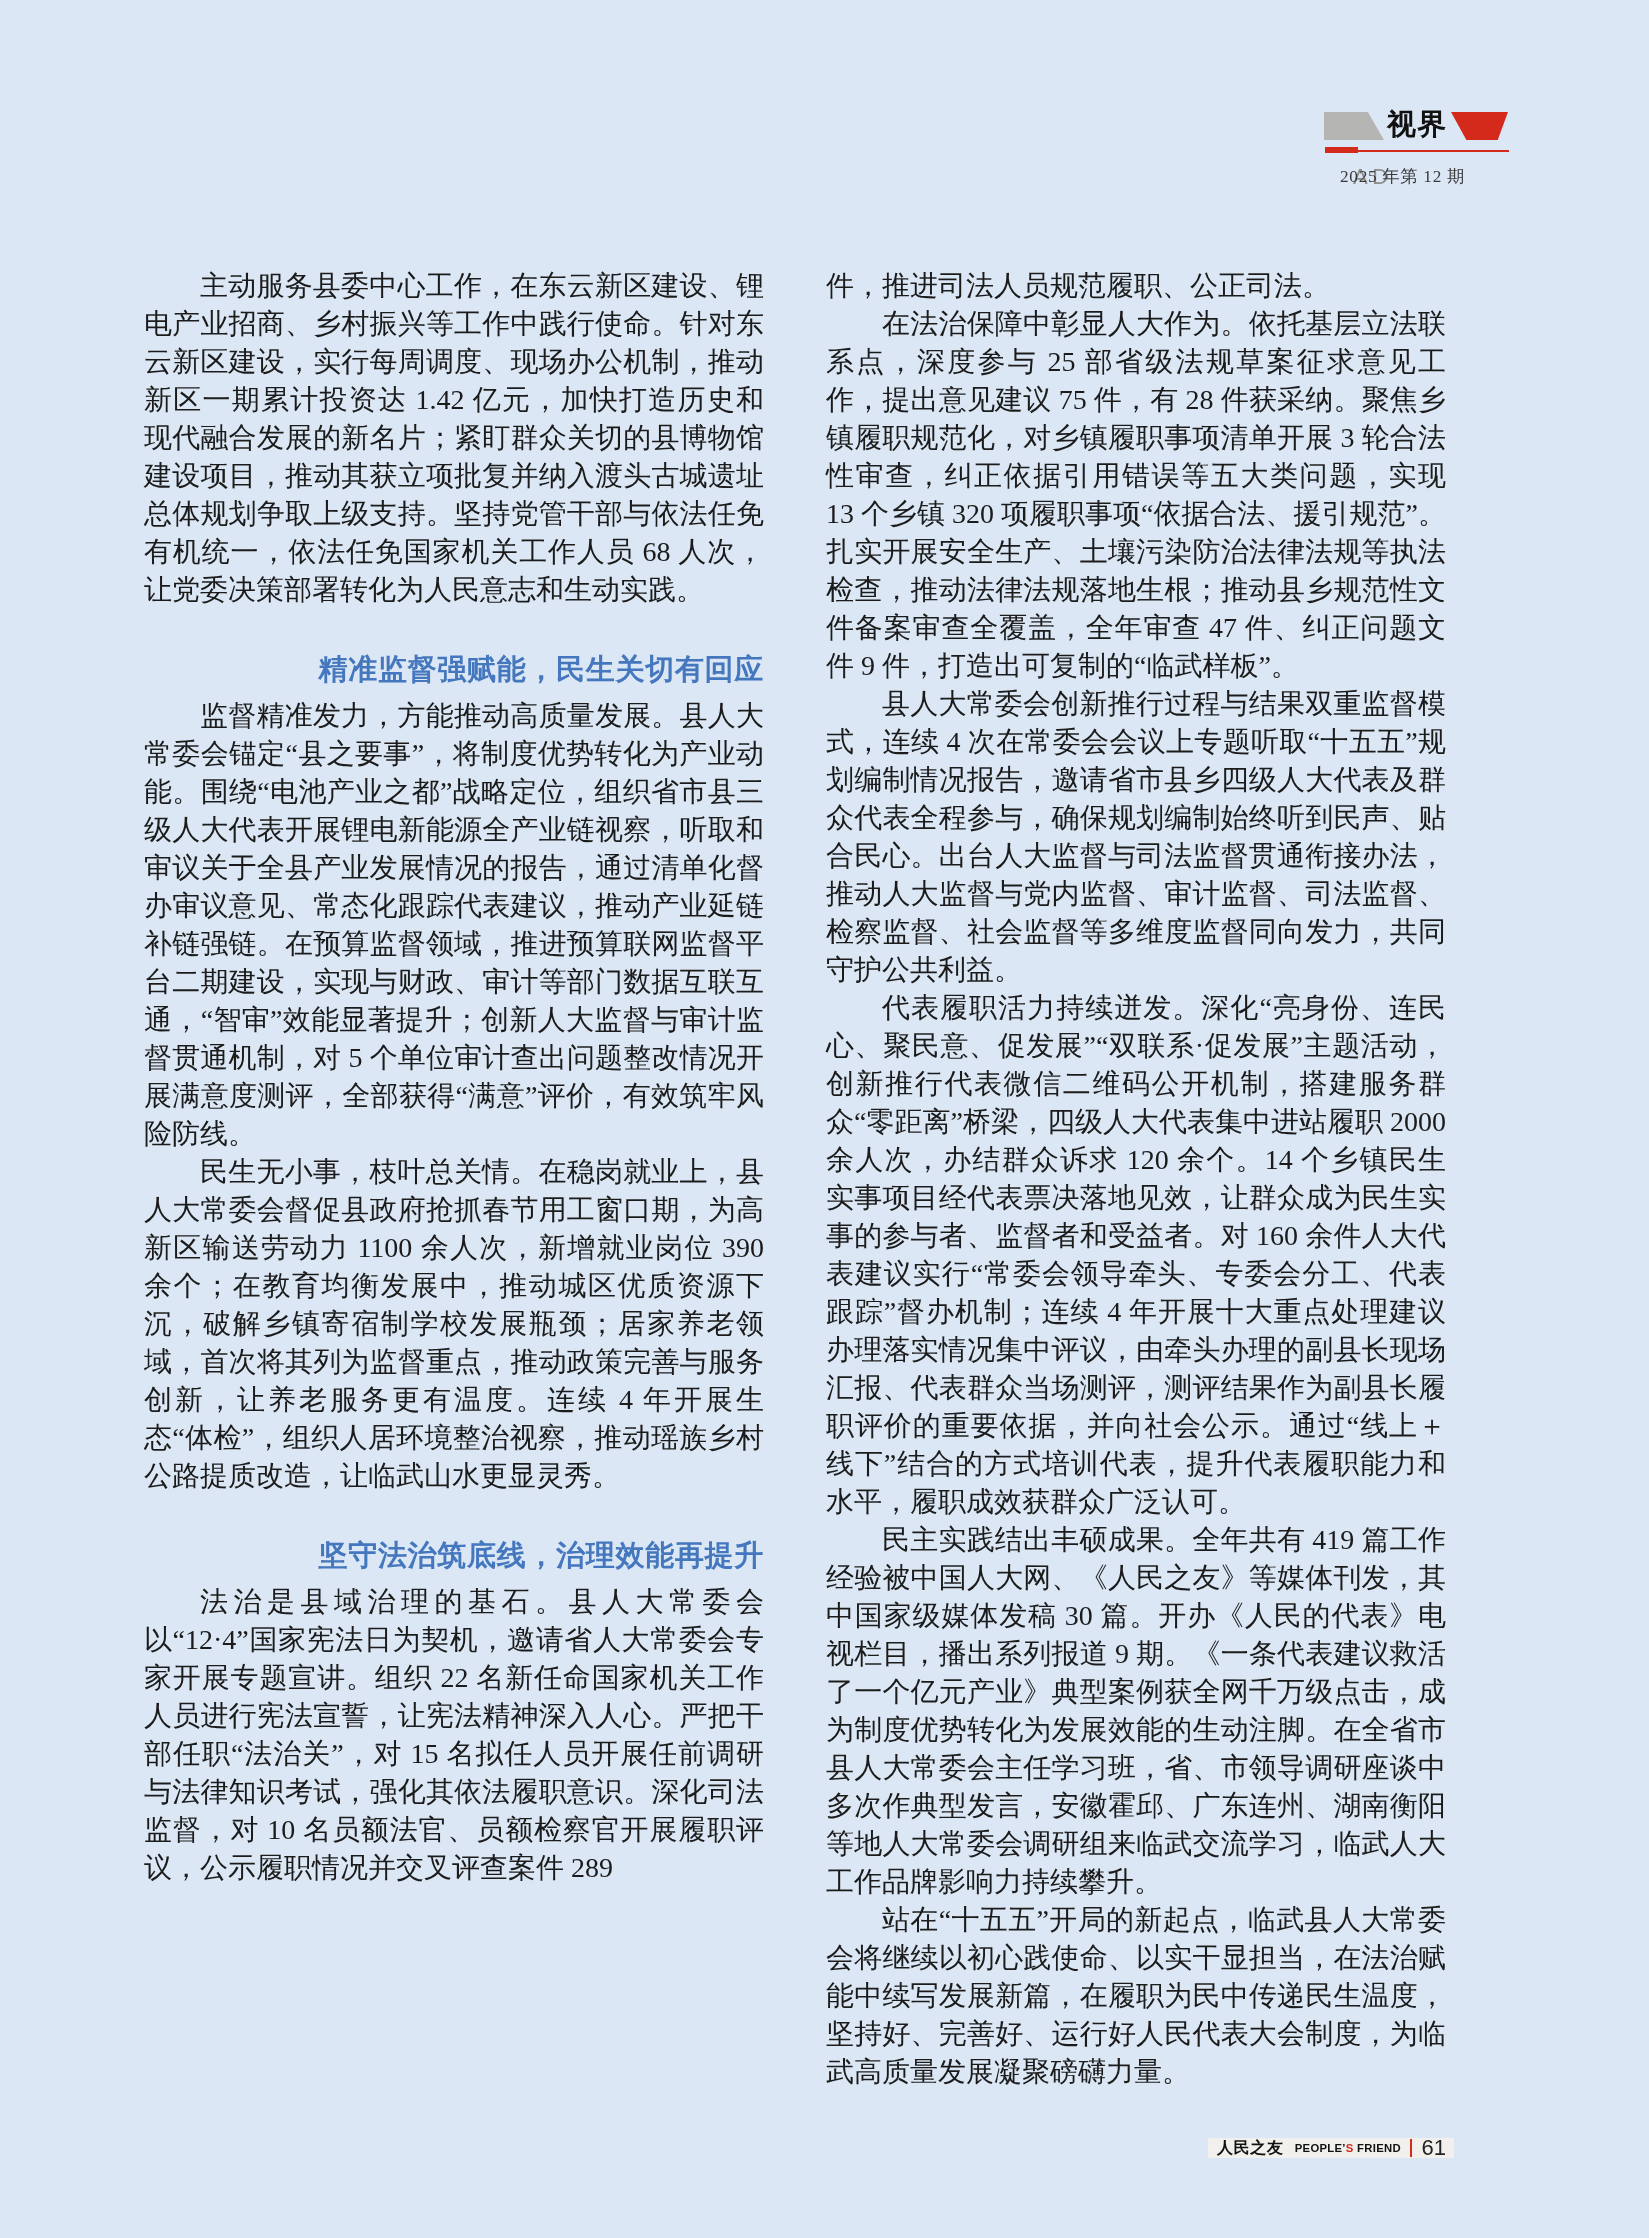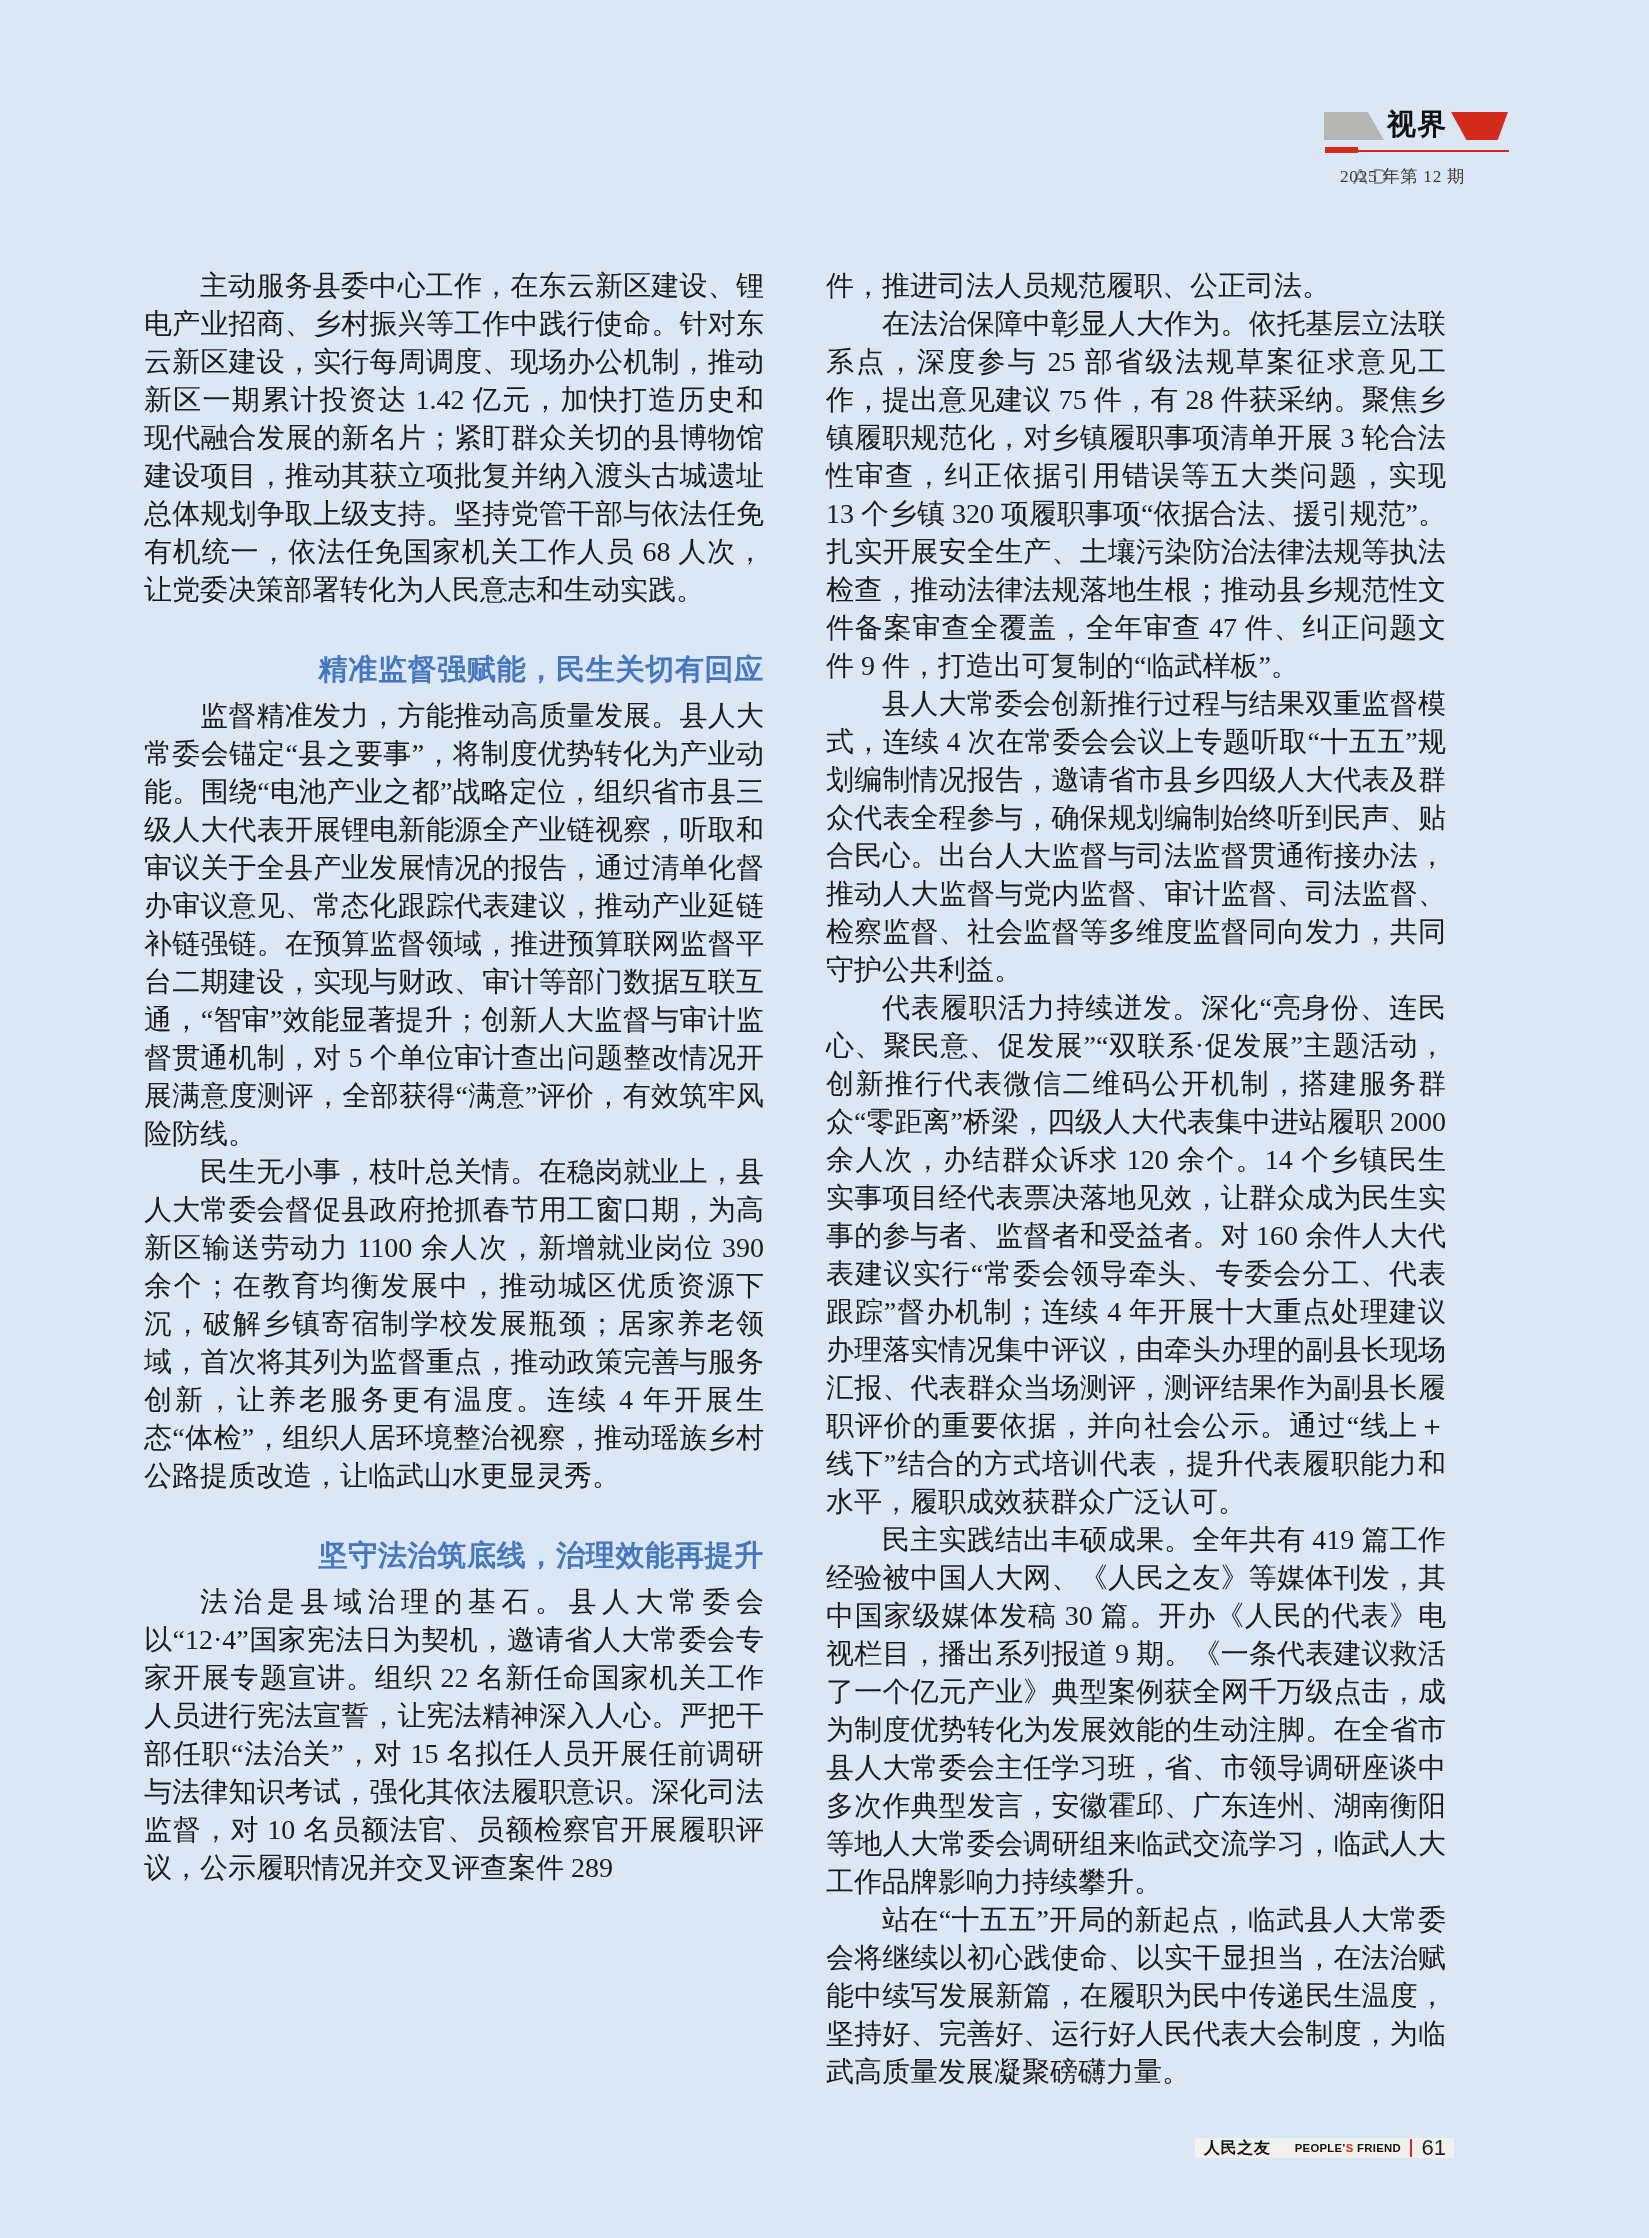"PEOPLE’S FRIEND" .footer-en { margin-left: 24px -> 11px }
